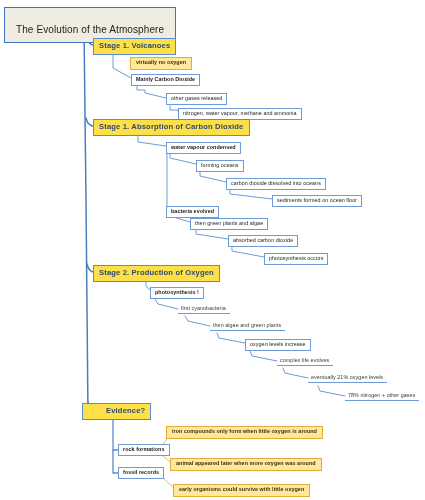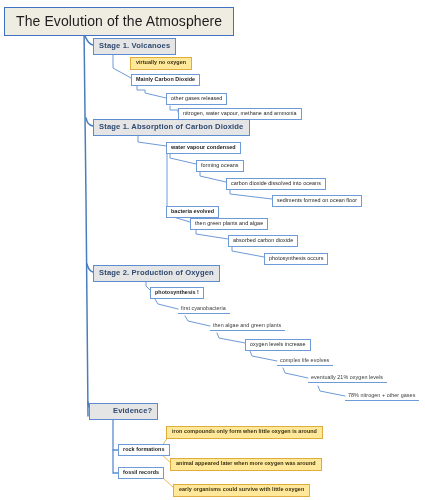"The Evolution of the Atmosphere" .n-root { font-size: 14px -> 10px; padding: 6px 11px 6px 11px -> 17px 11px 6px 11px }
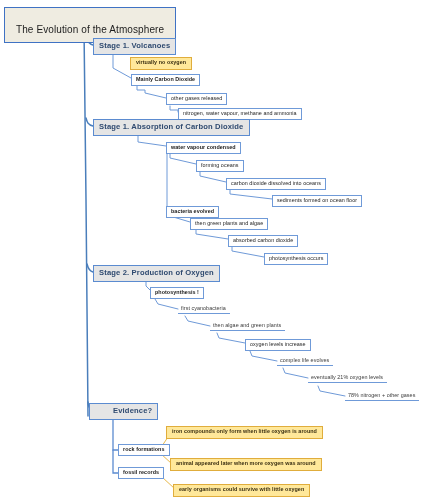"Stage 1. Volcanoes" .n-stage { background: #e5e5e5 -> #fde047 }
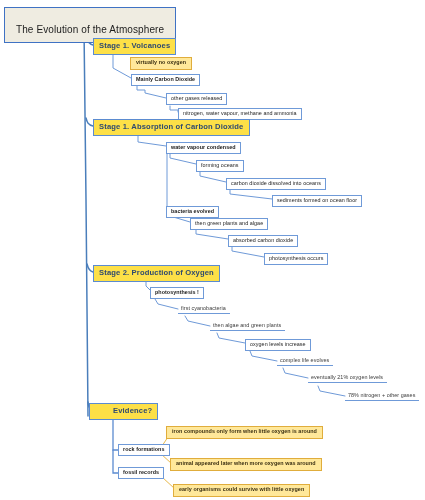"Evidence?" div.node { left: 89px -> 82px }
